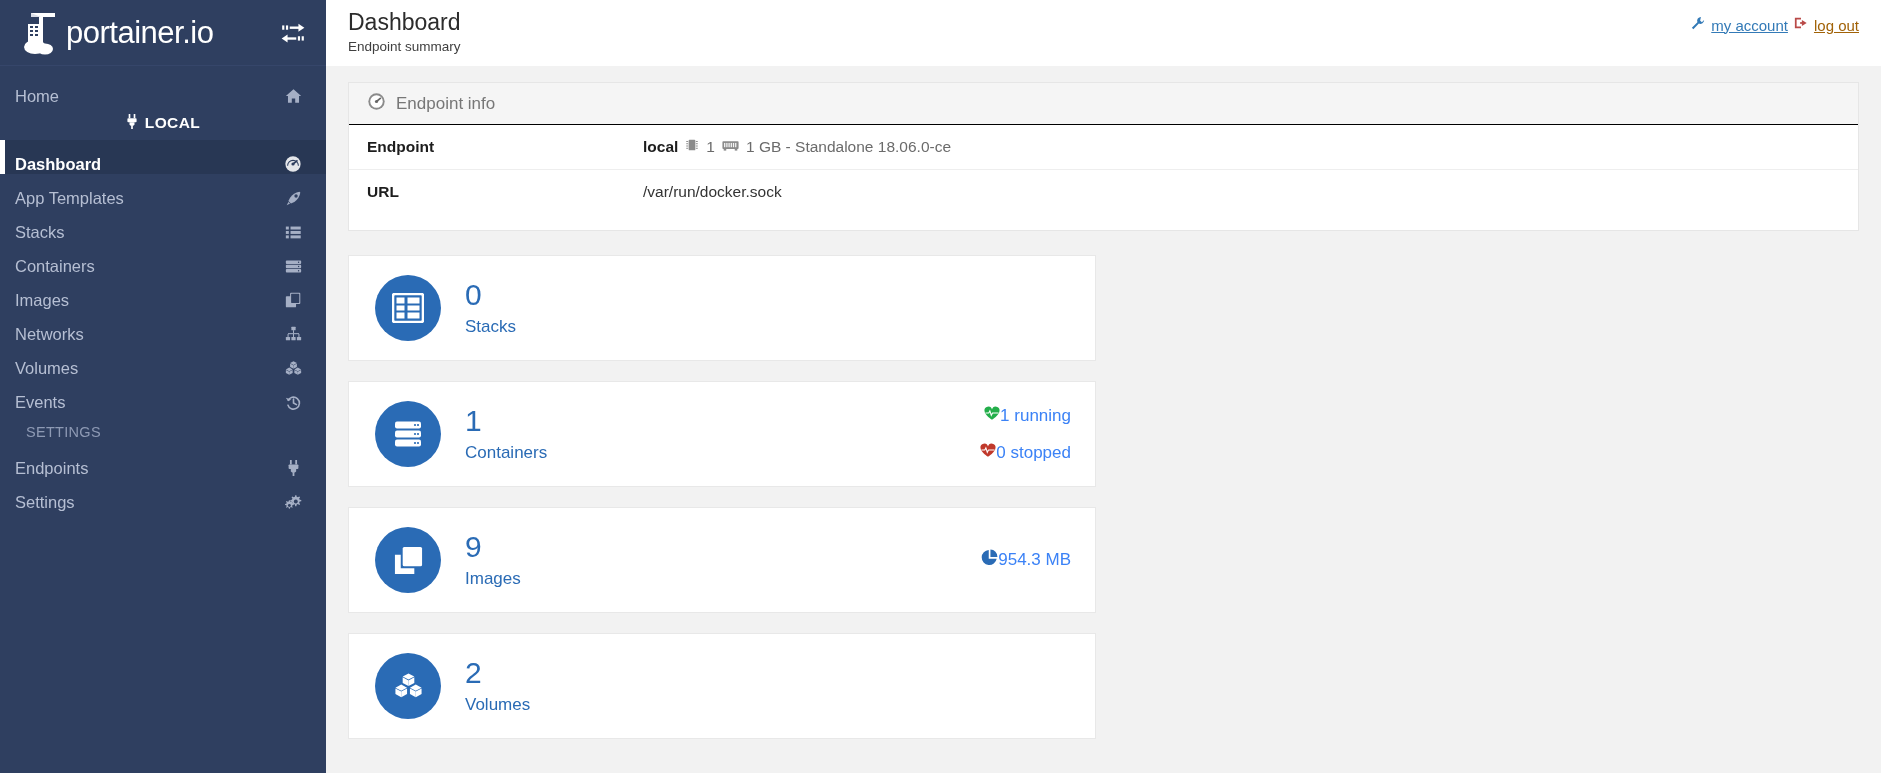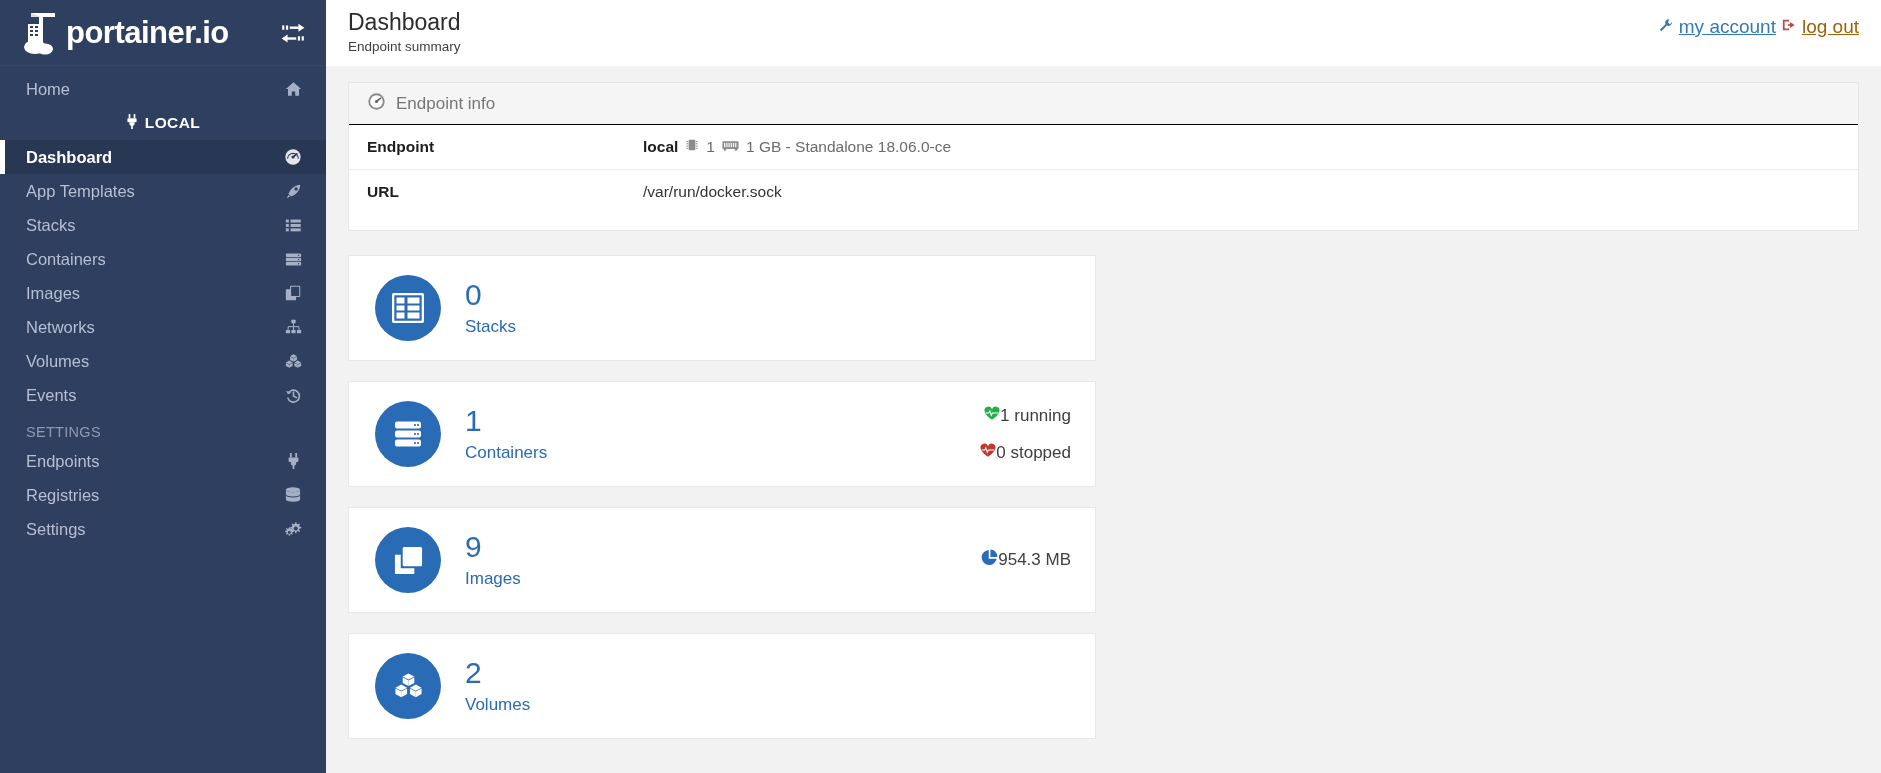"portainer.io" .brand-text { font-weight: 700 -> 400 }
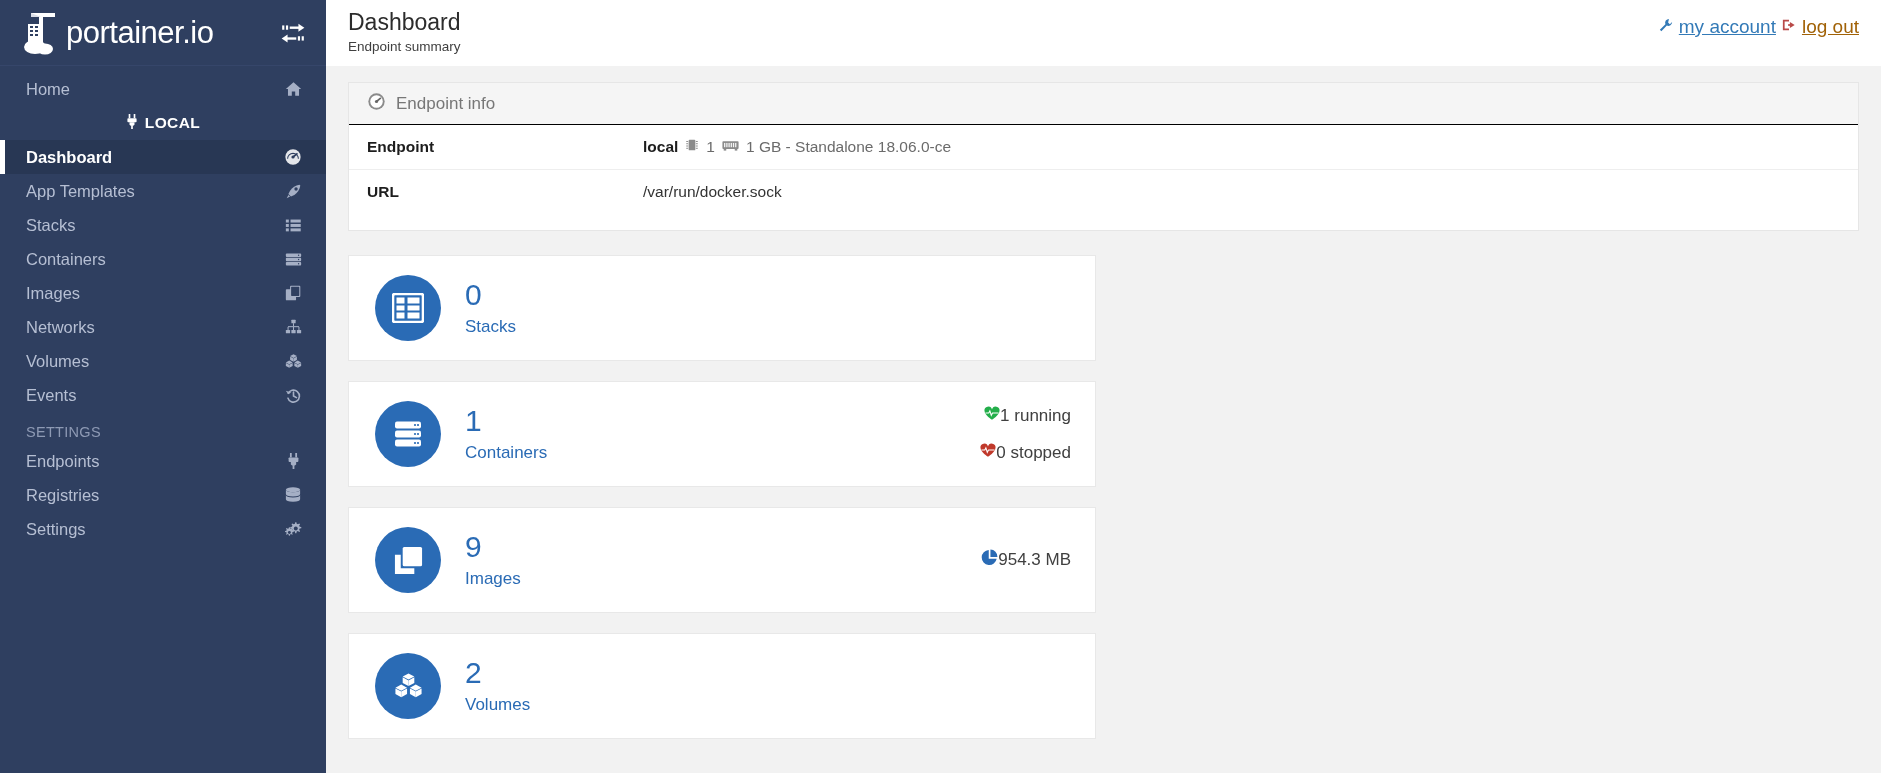"my account" .small-link { font-size: 19px -> 15px }
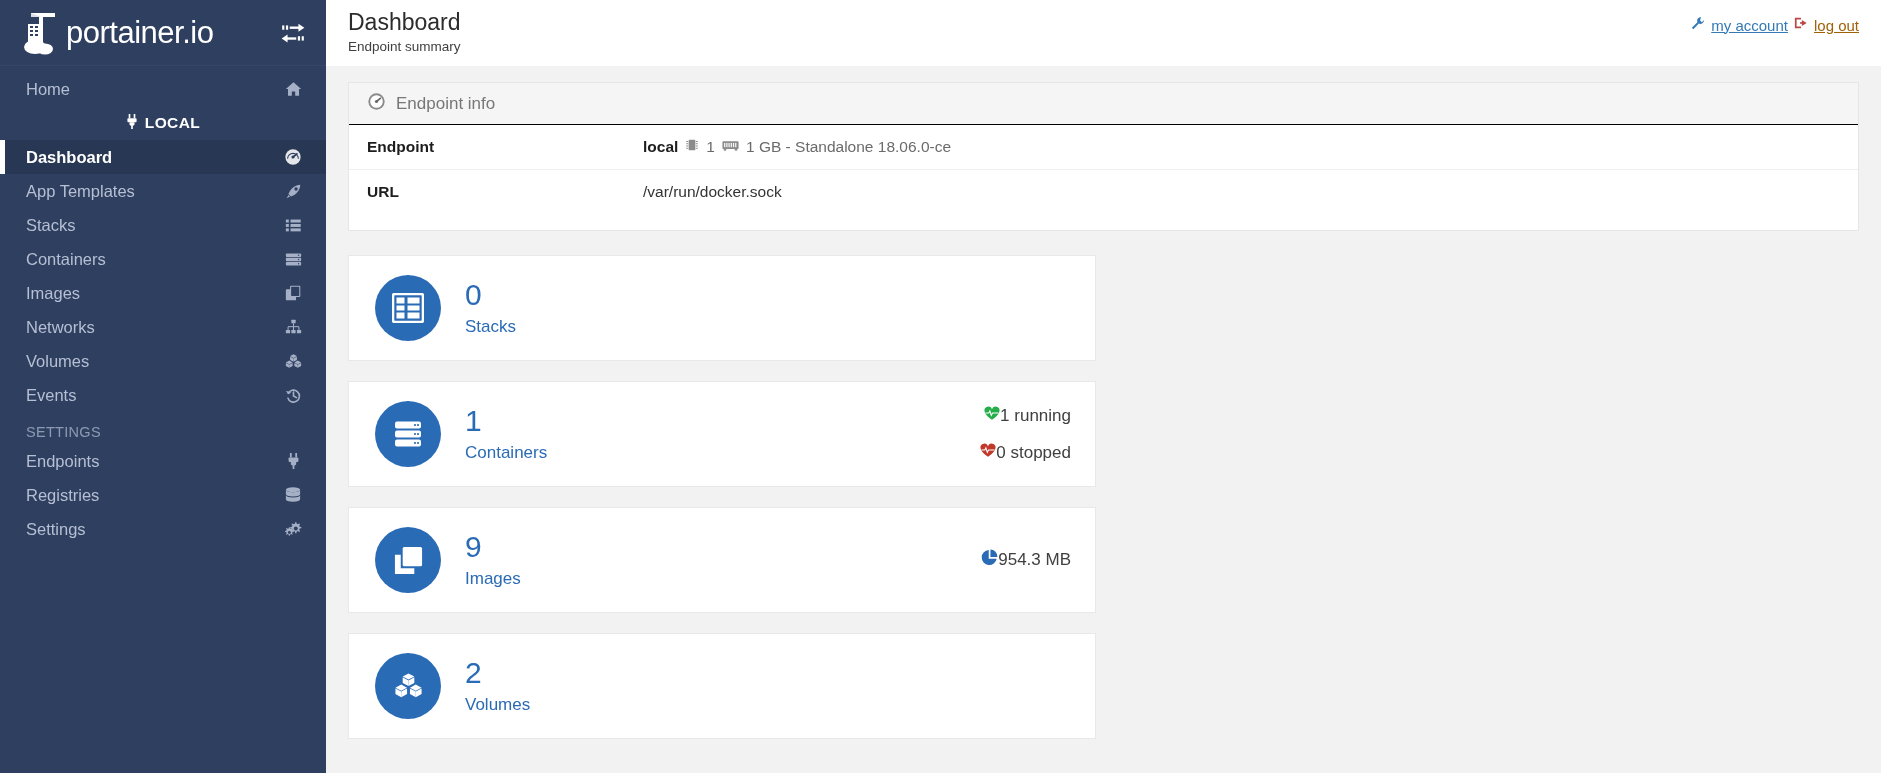"Home" .nav-item { align-items: center -> flex-end; padding: 0 22px 0 26px -> 0 22px 0 15px }
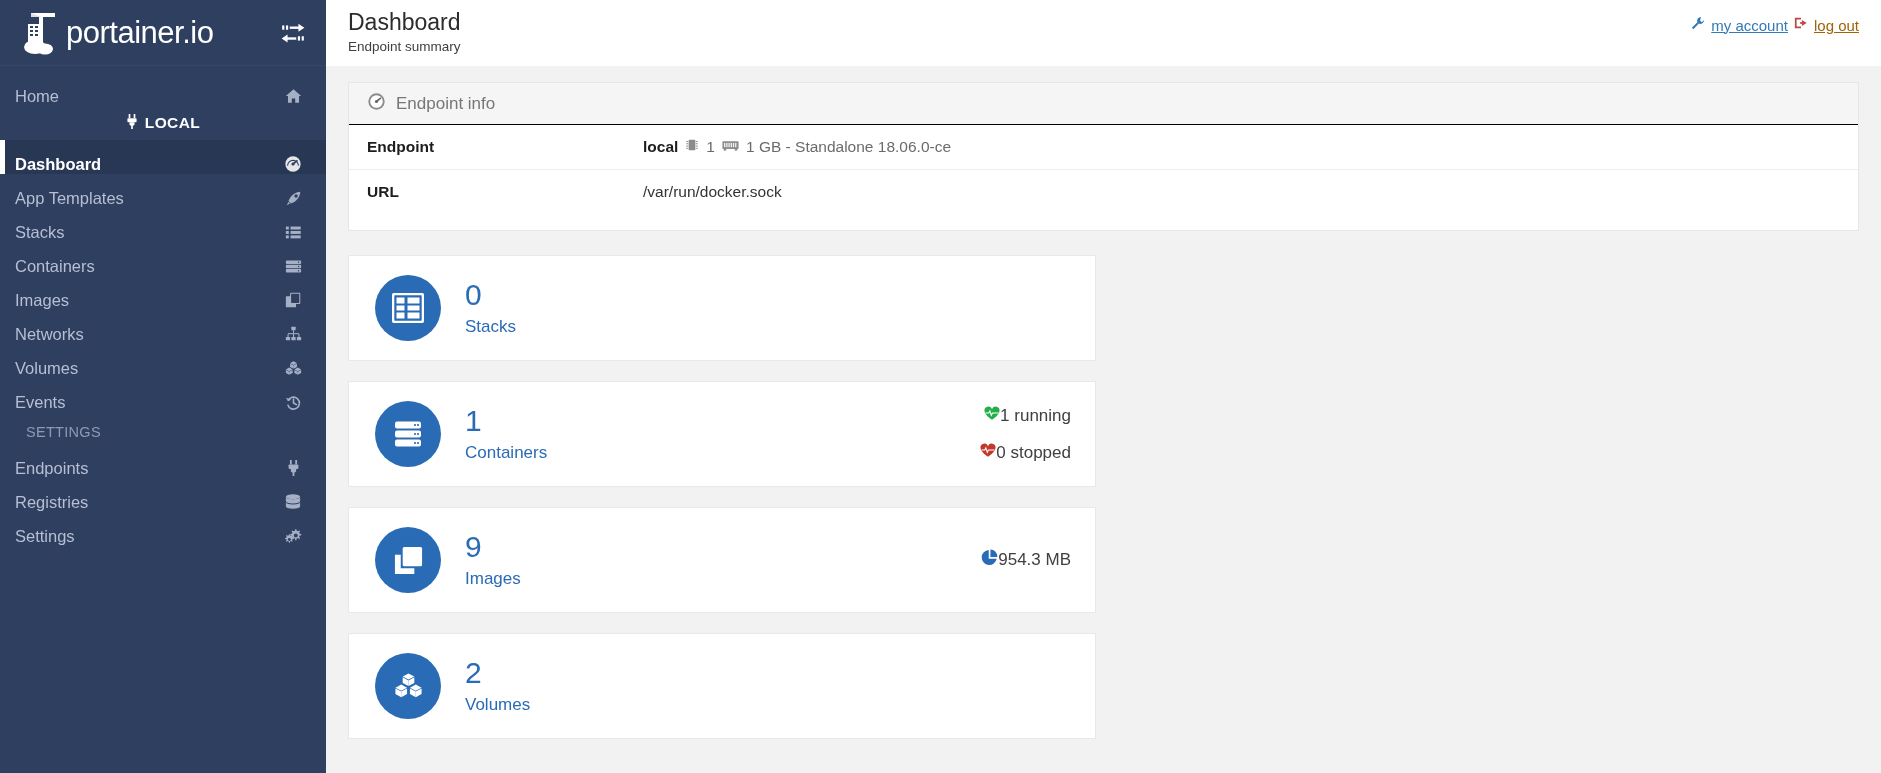"1 running" .extra-row { color: #404040 -> #3b82f6 }
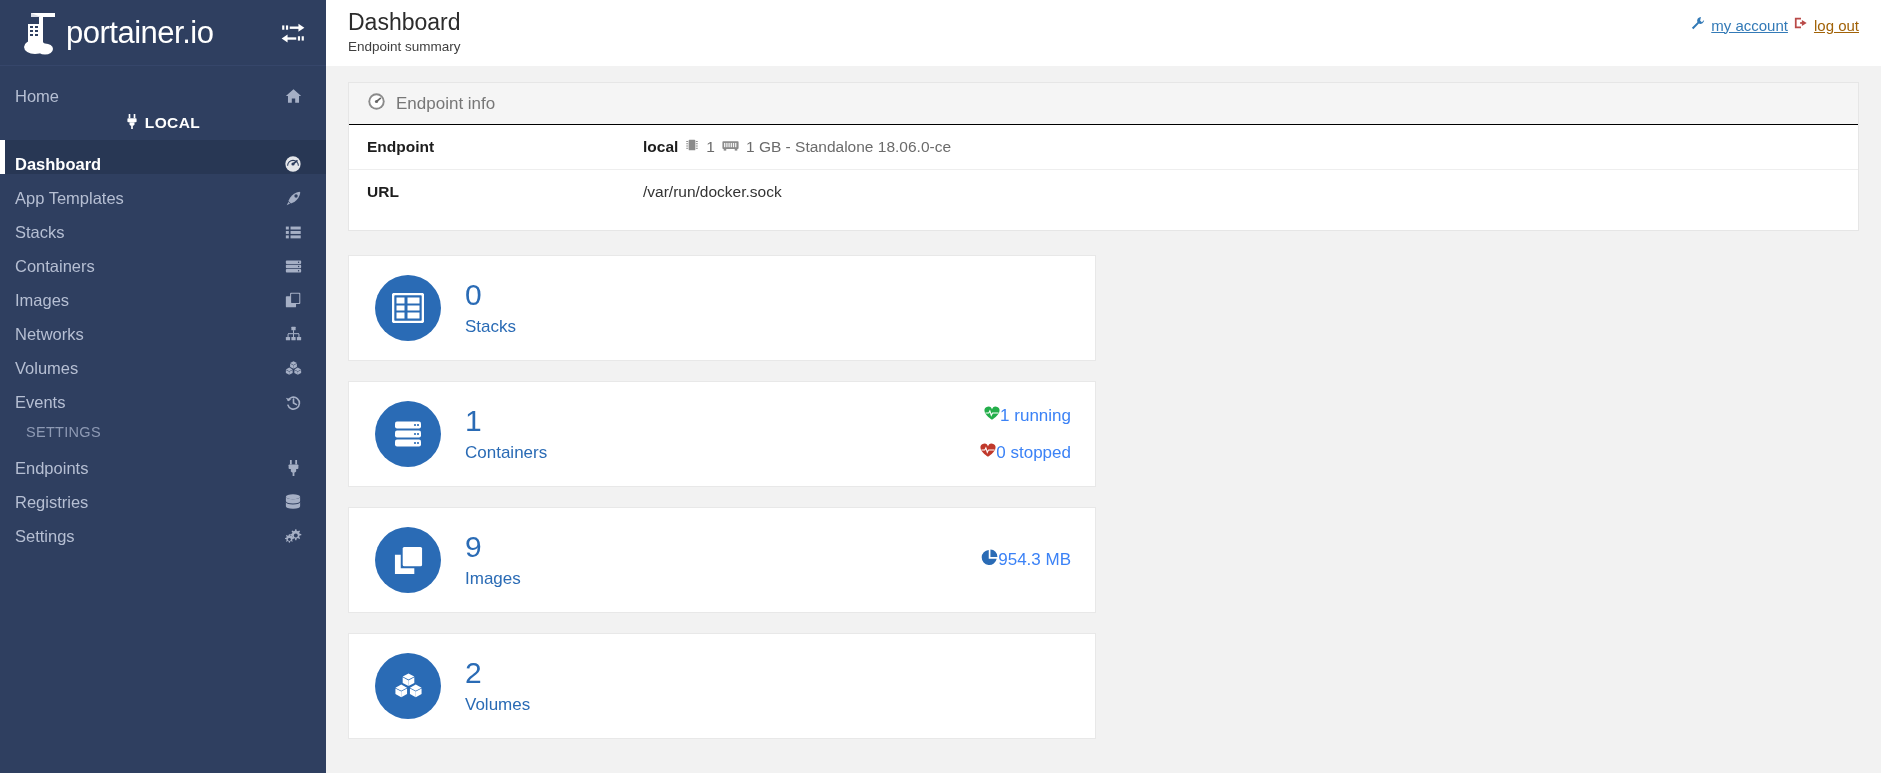"Registries" div.nav-item { html: <div> <span>Registries</span> <span> <svg> <ellipse></ellipse> <path></path> <path></path> </svg> </span> </div> -> none }
